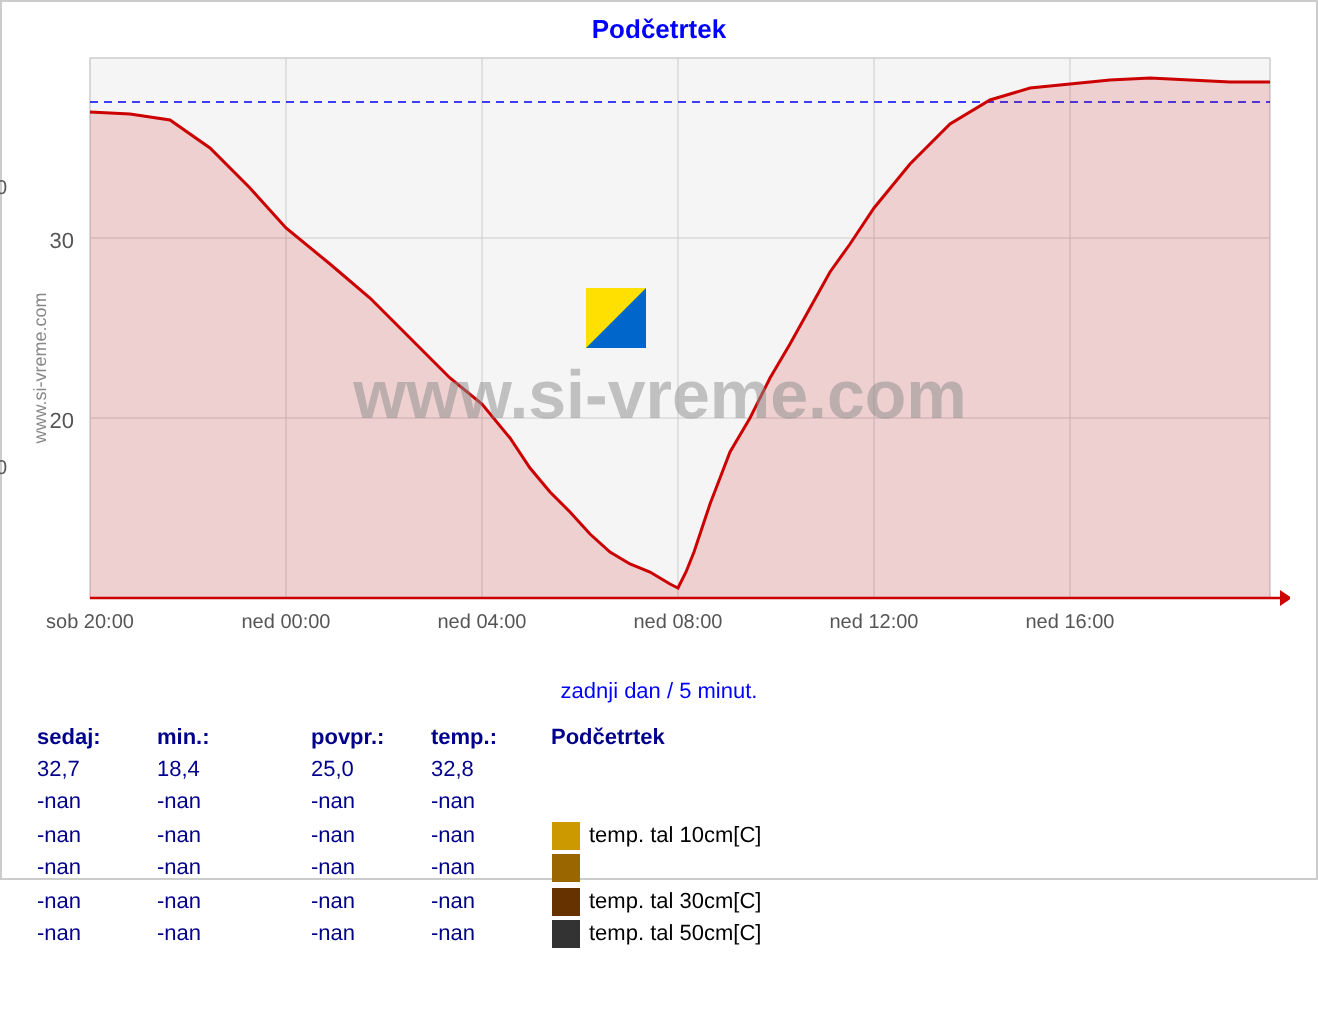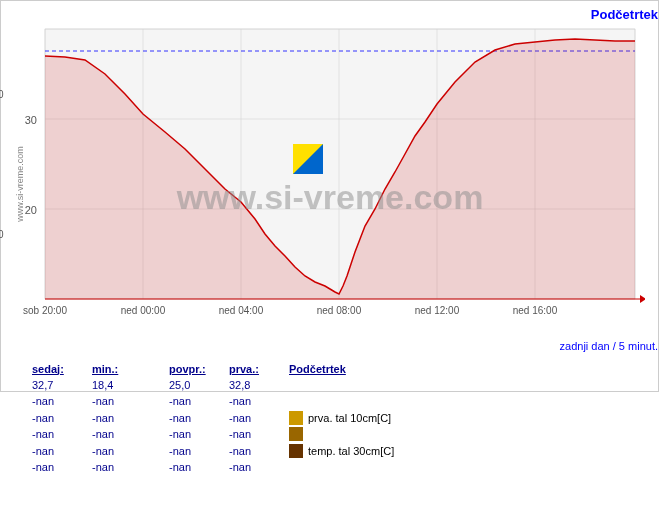"Podčetrtek" .outer { align-items: flex-end -> center; height: 392px -> 440px }
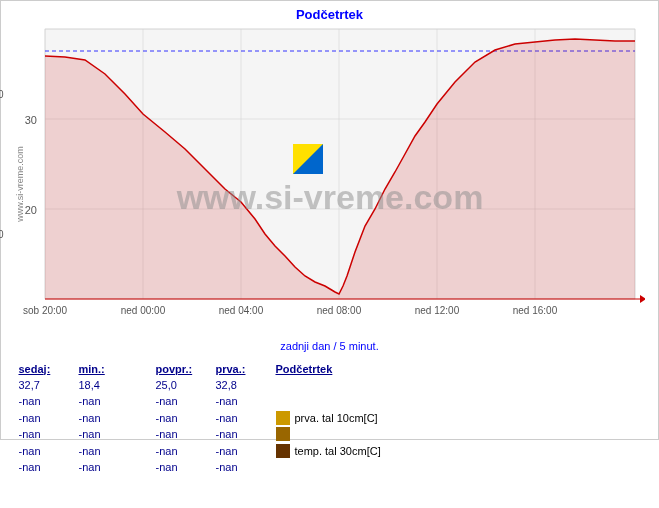"sedaj:" .stats-header { text-decoration: underline -> none }
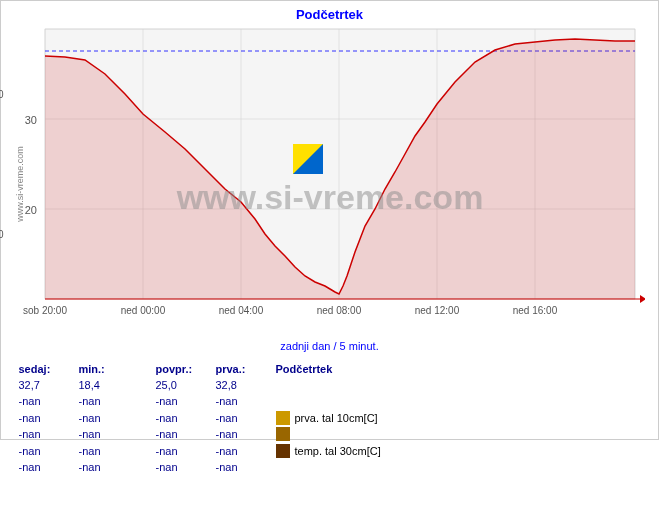"prva.:" span.col4 { text: prva -> temp }
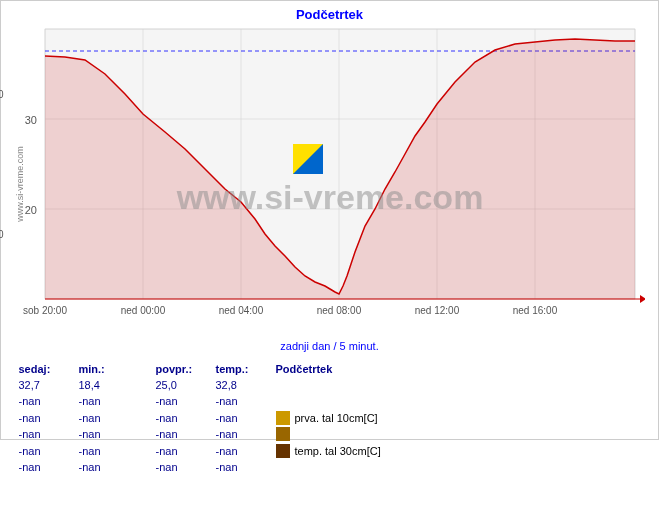"prva. tal 10cm[C]" span.legend-label { text: prva -> temp }
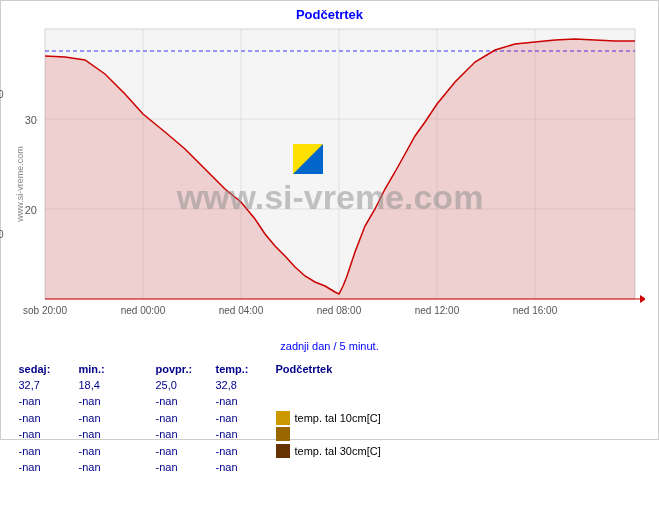"temp. tal 50cm[C]" span.col5 { html: none -> <span> <span></span> <span>temp. tal 50cm[C]</span> </span> }
